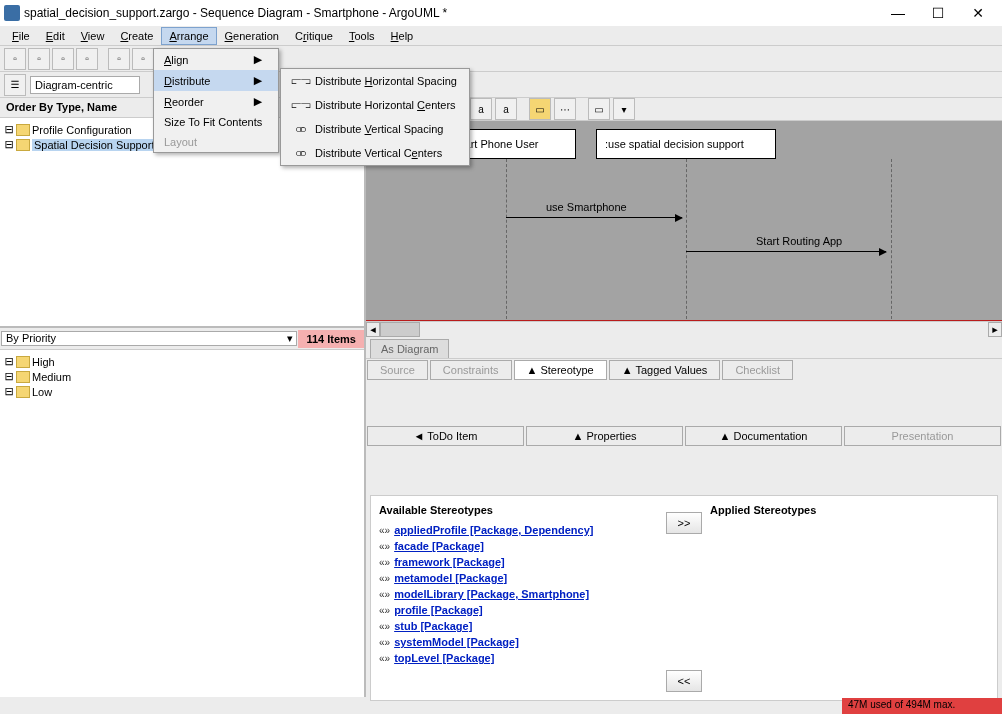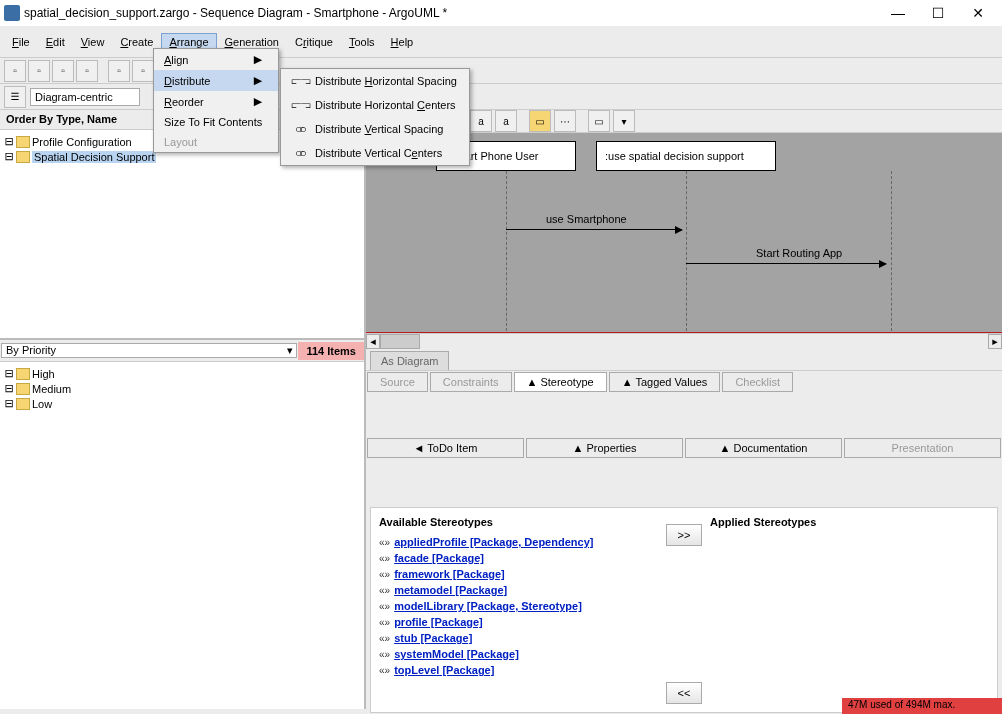"File" .menubar { height: 32px -> 20px }
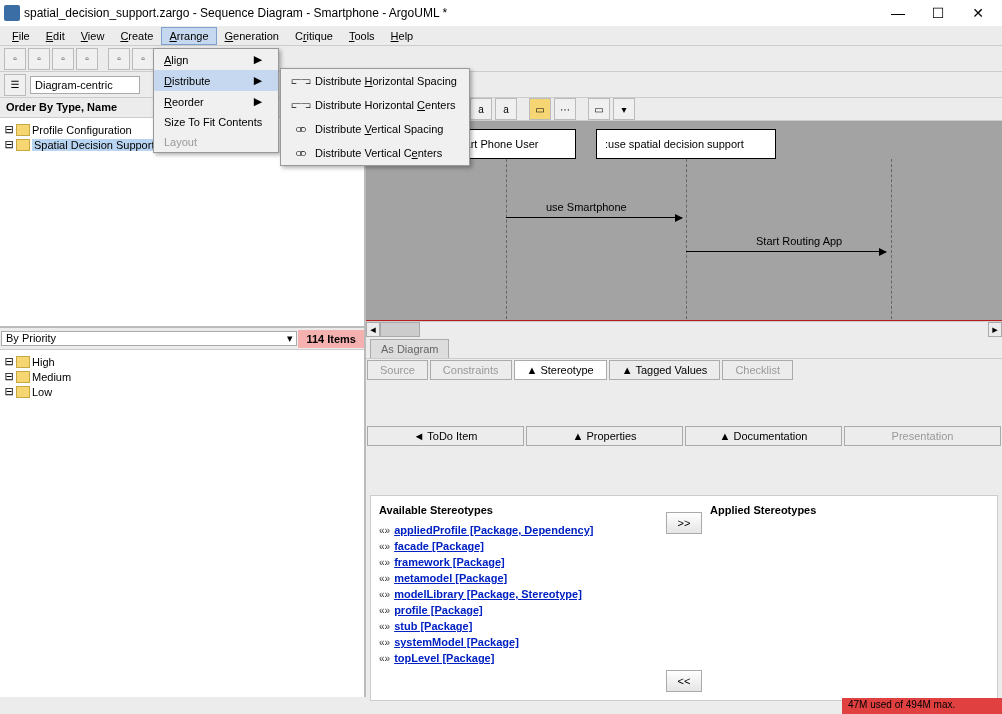"modelLibrary [Package, Stereotype]" span.stereo-link { text: Stereotype -> Smartphone }
